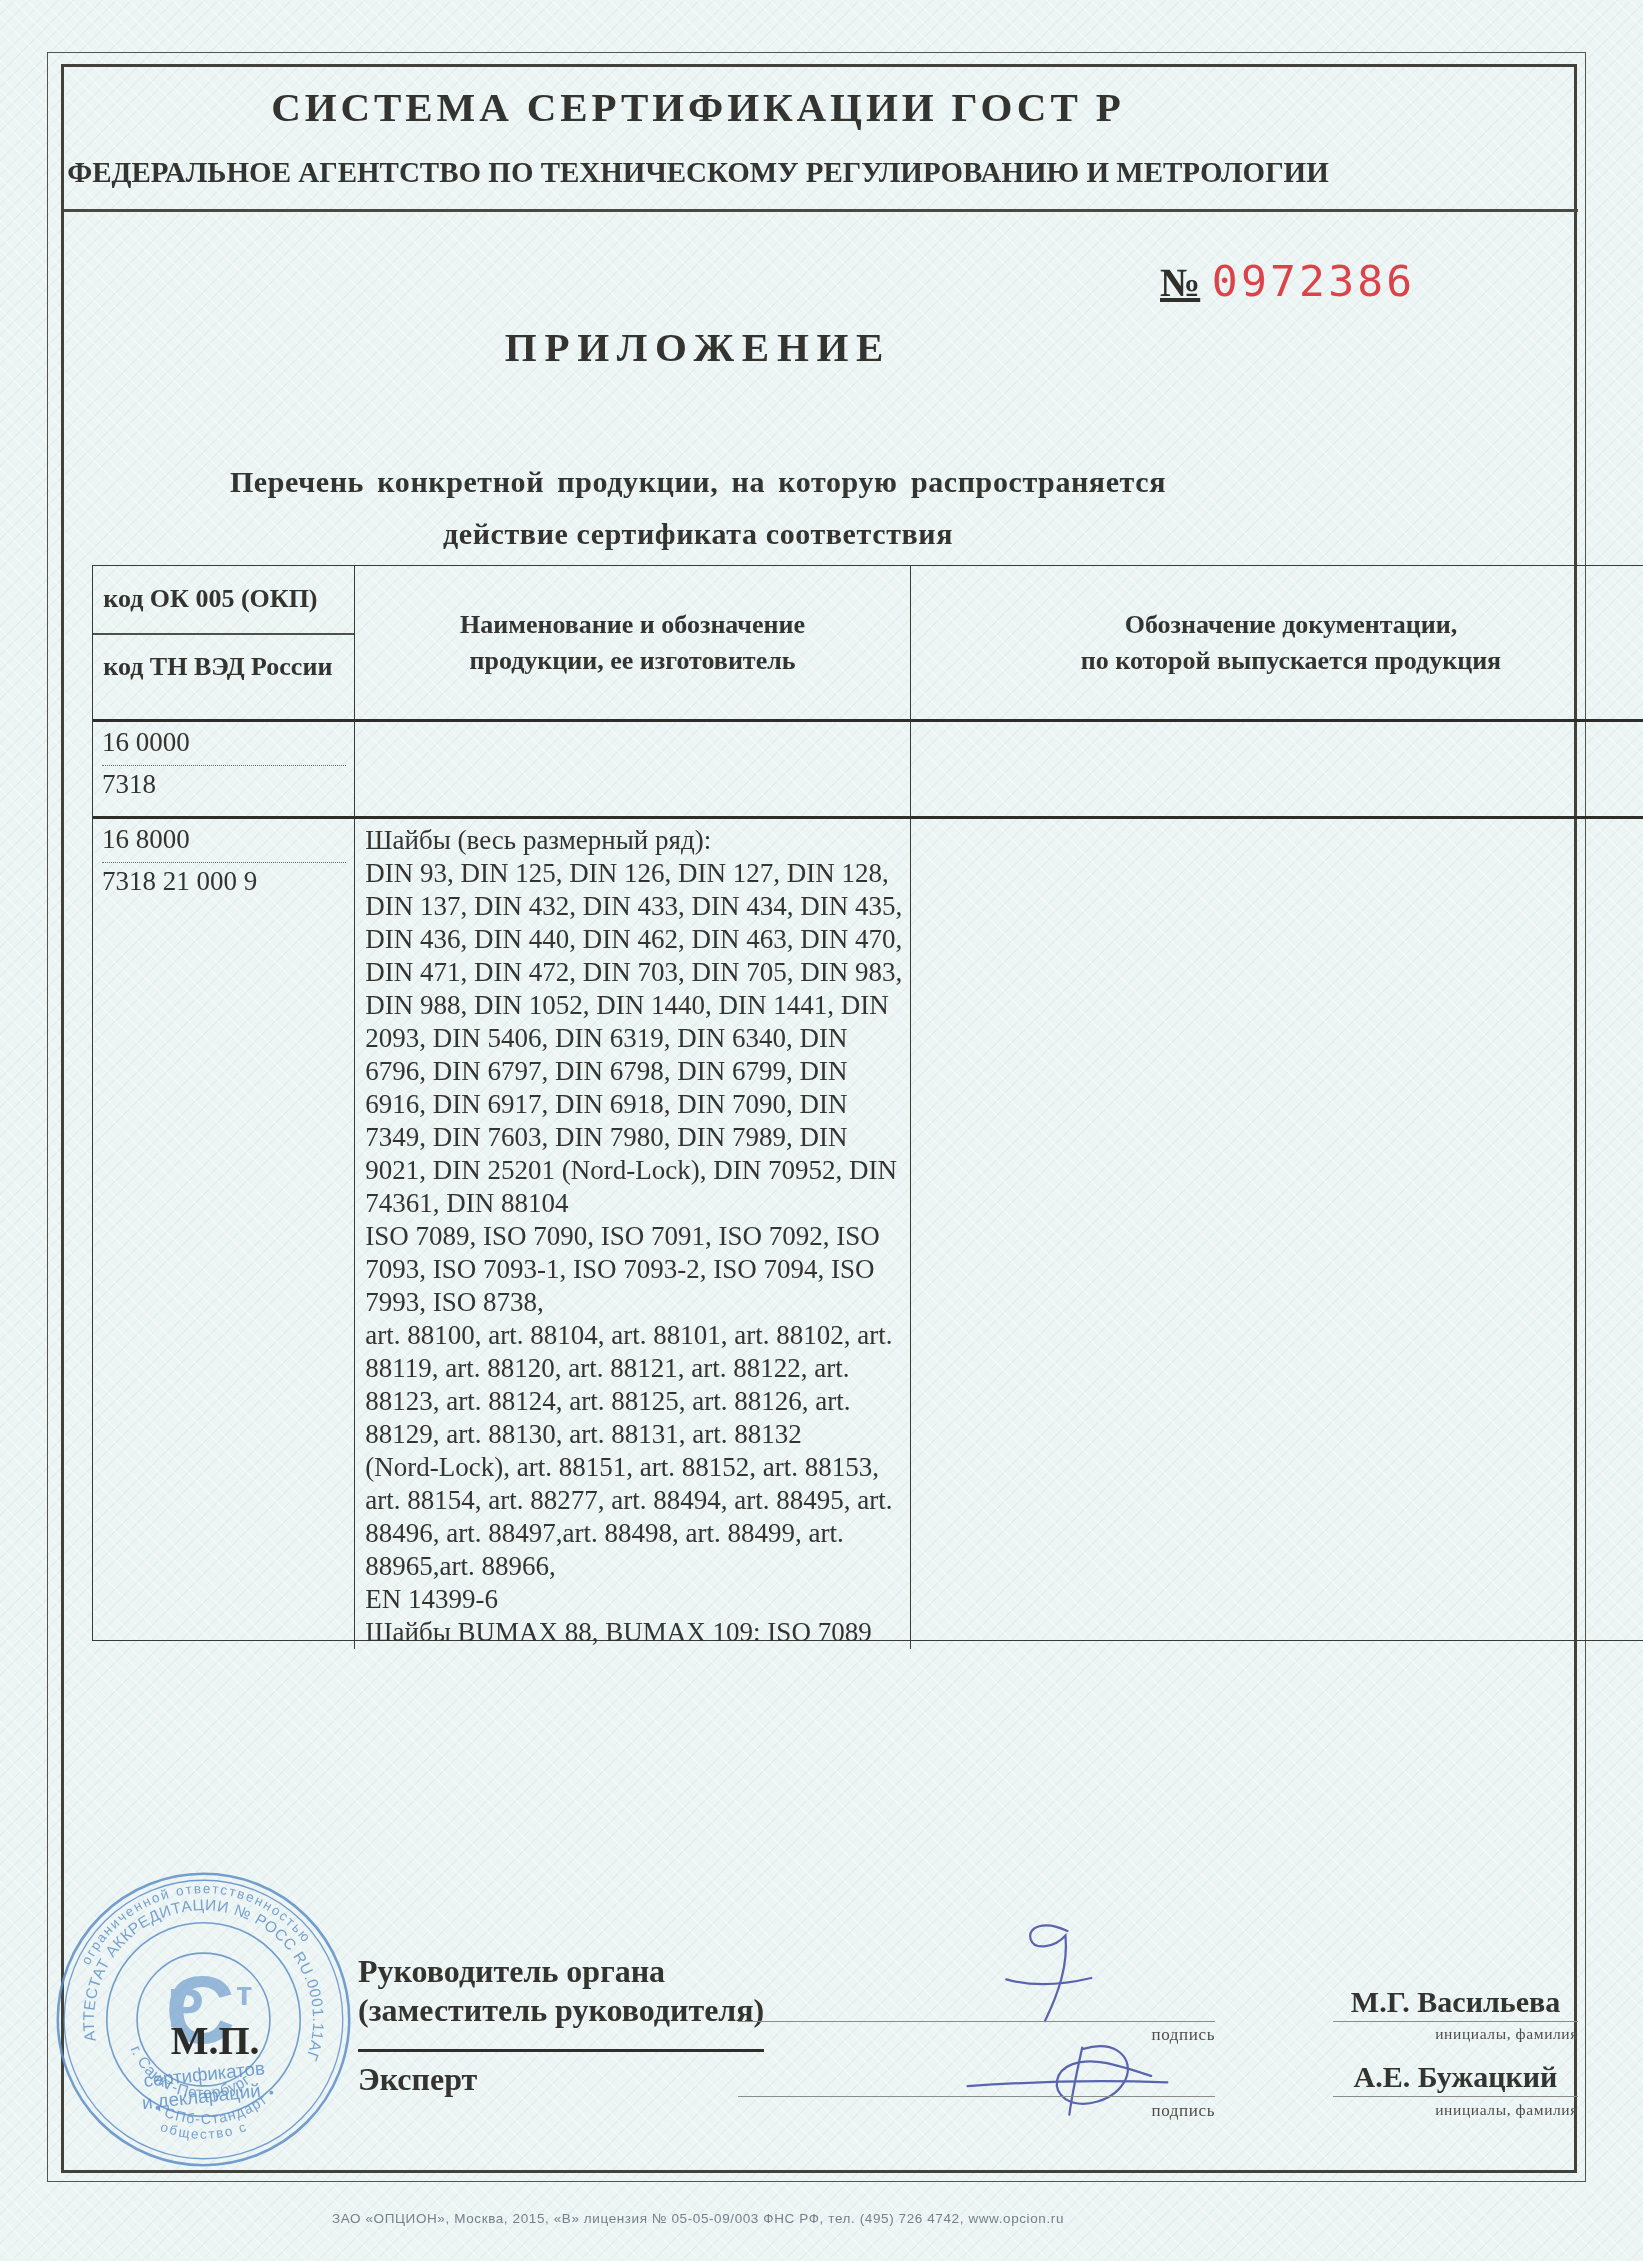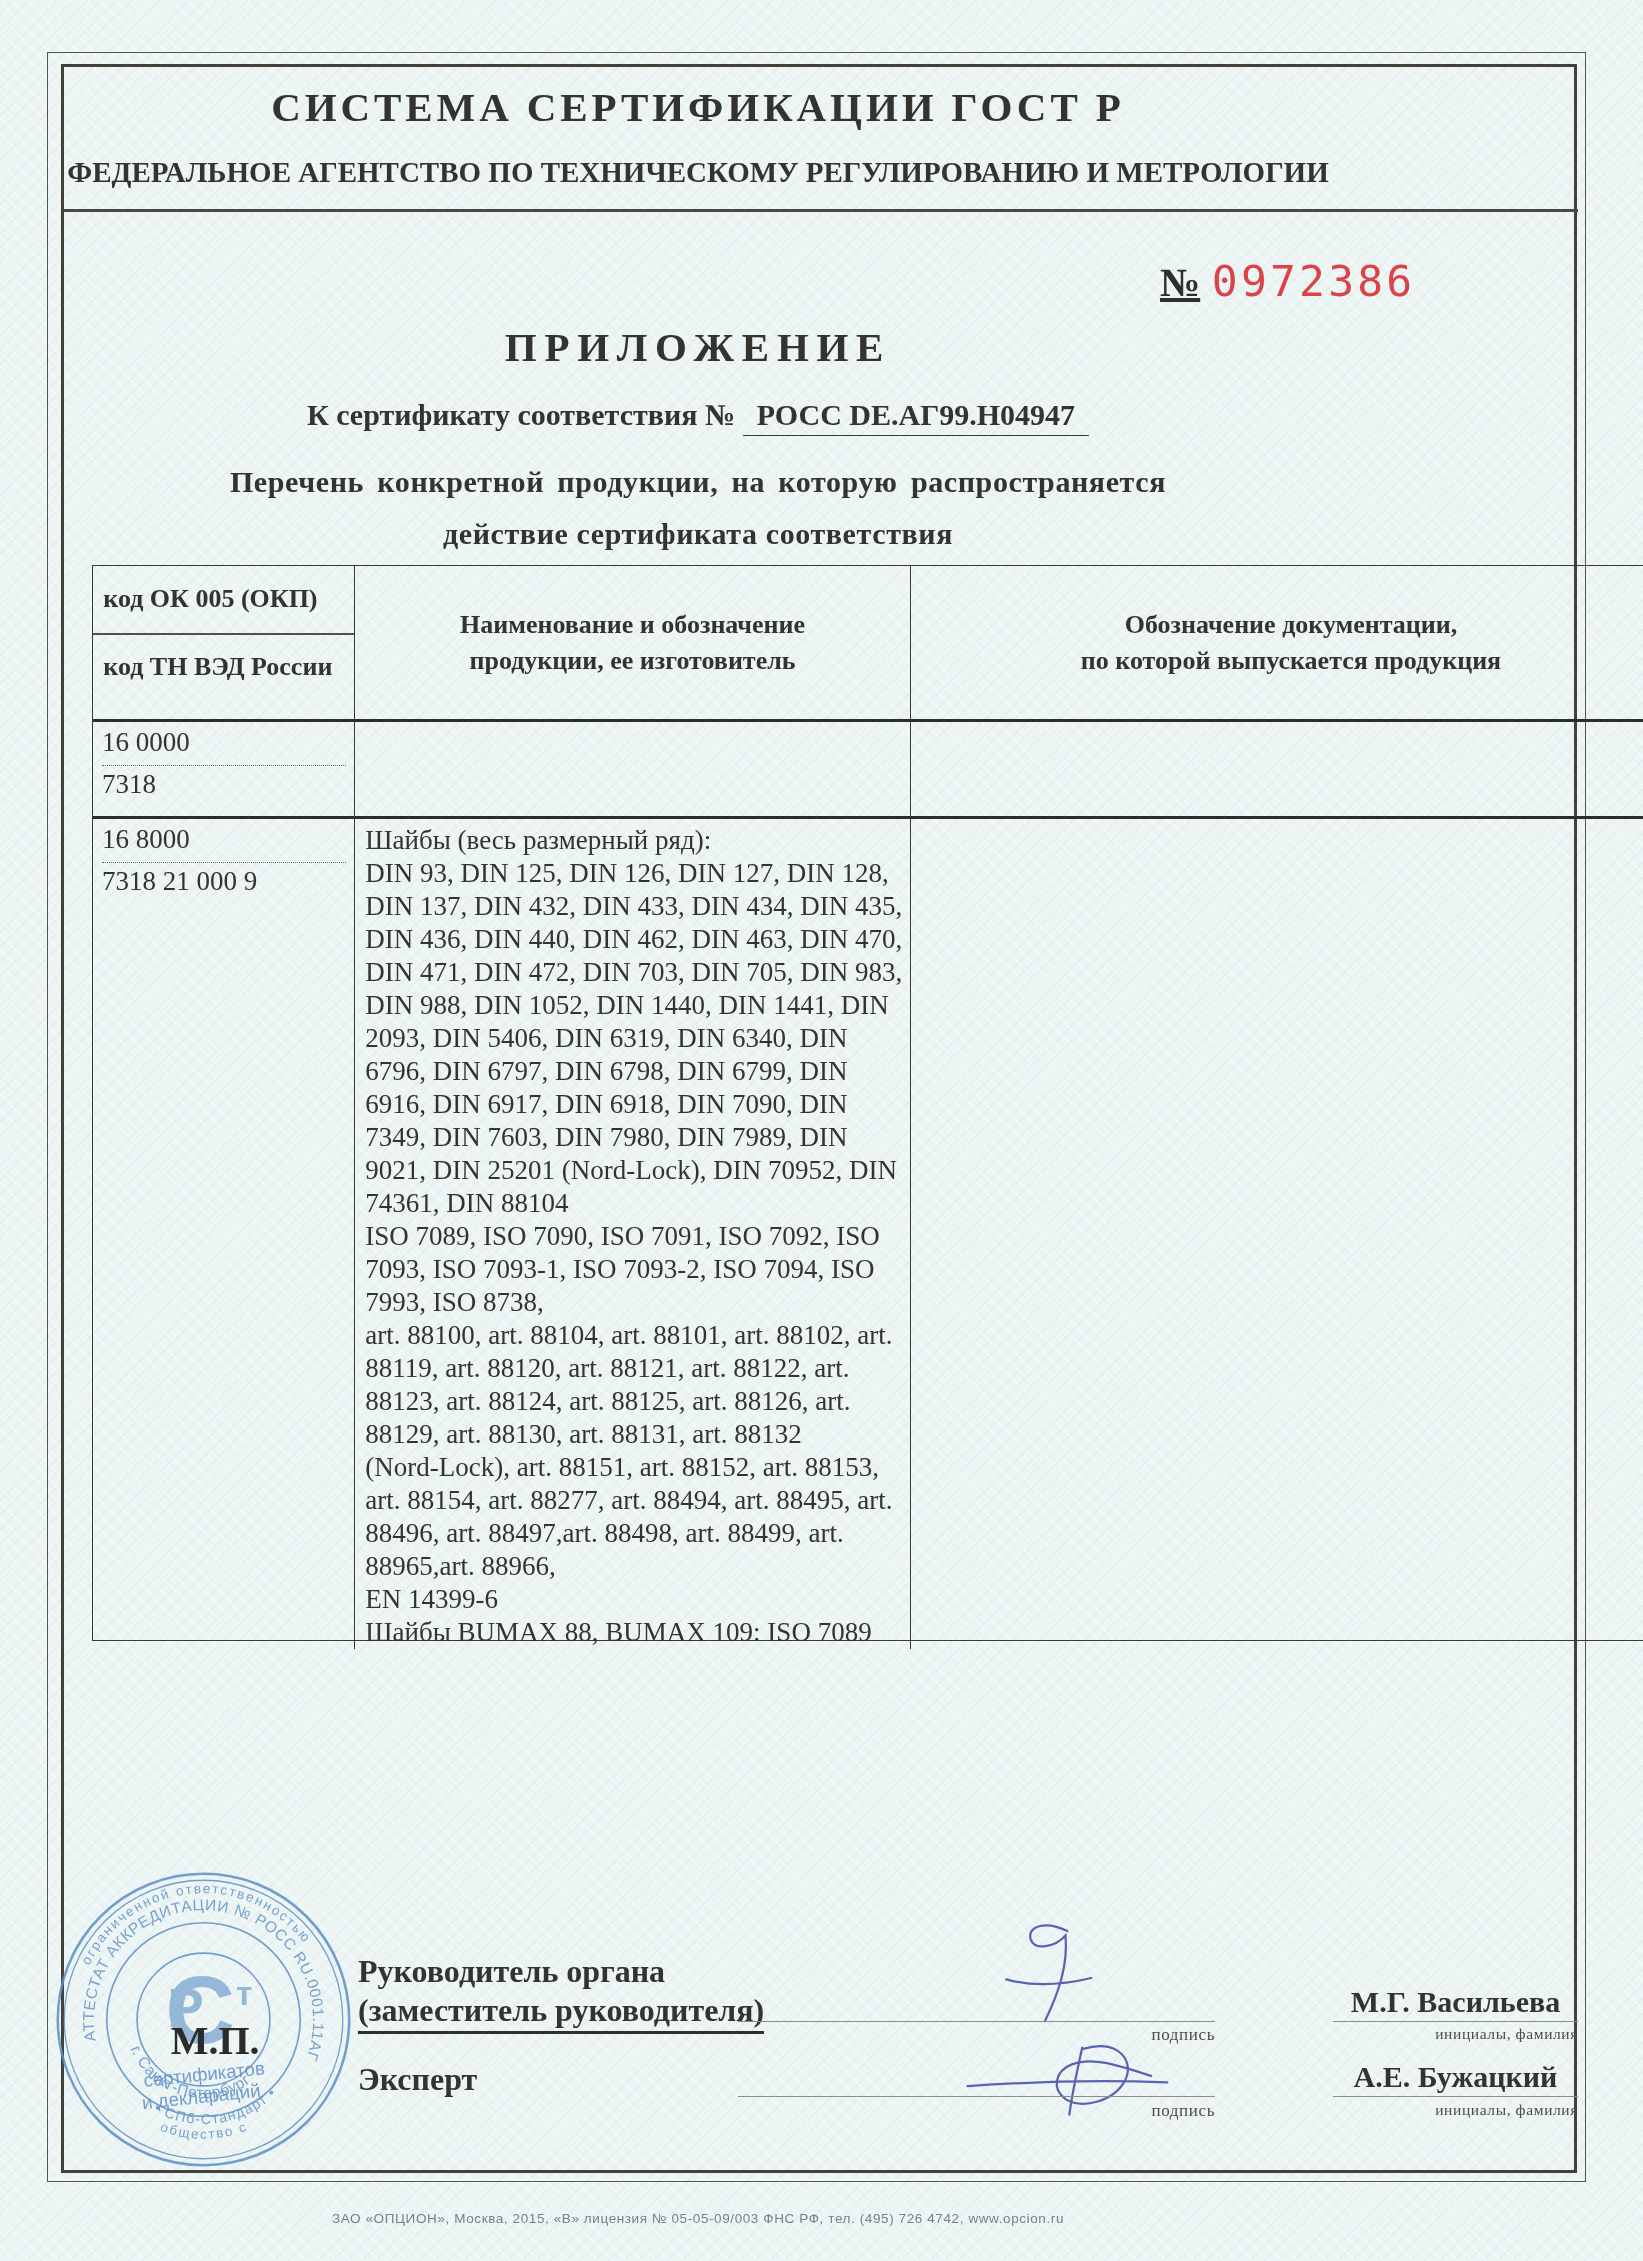"К сертификату соответствия № РОСС" div.abs { html: <div> <span>К сертификату соответствия №</span> <span>РОСС DE.АГ99.Н04947</span> </div> -> none }
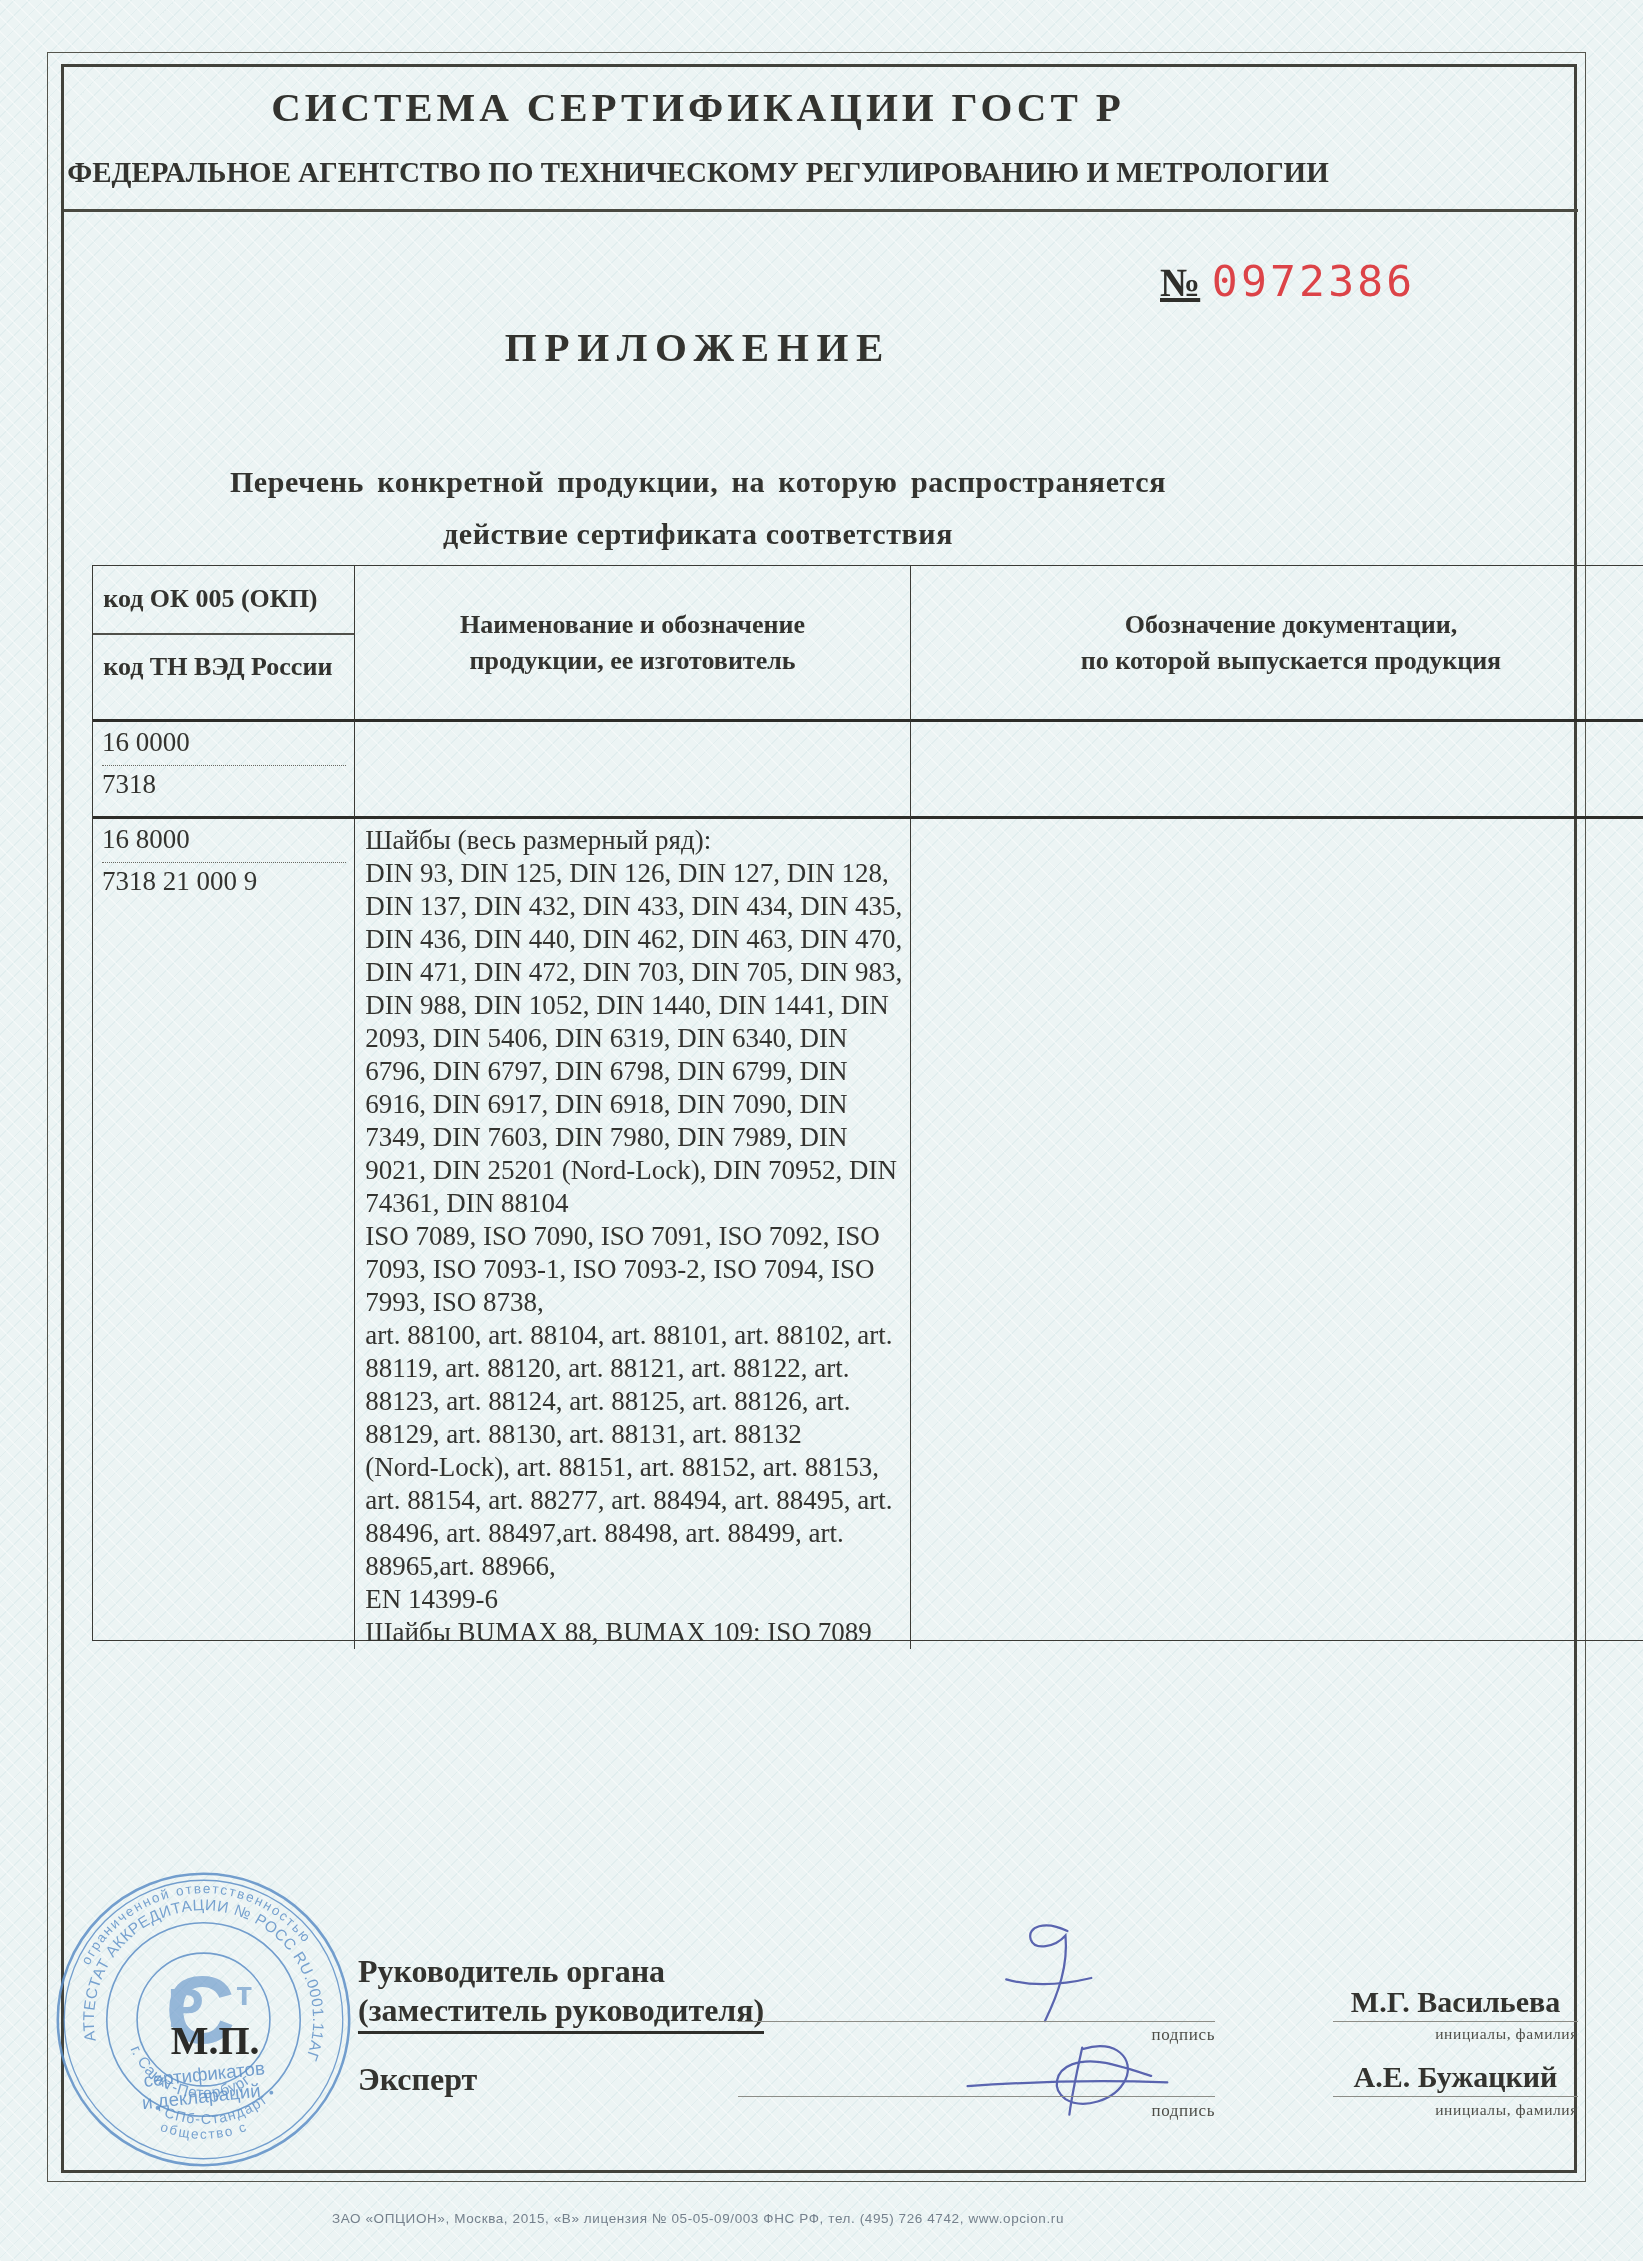"(заместитель руководителя)" .role1b { padding-bottom: 2px -> 20px }
